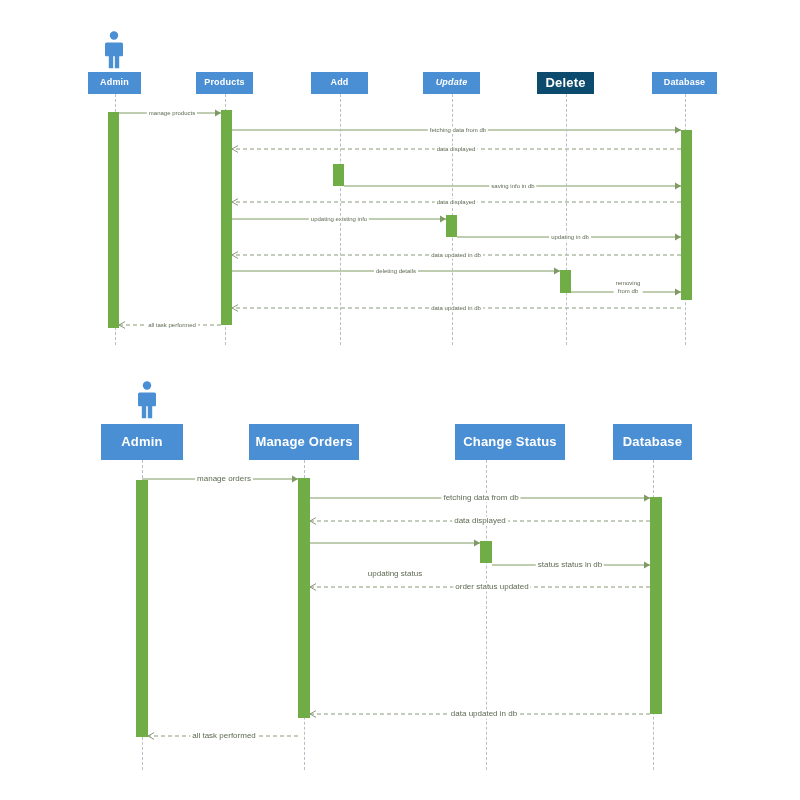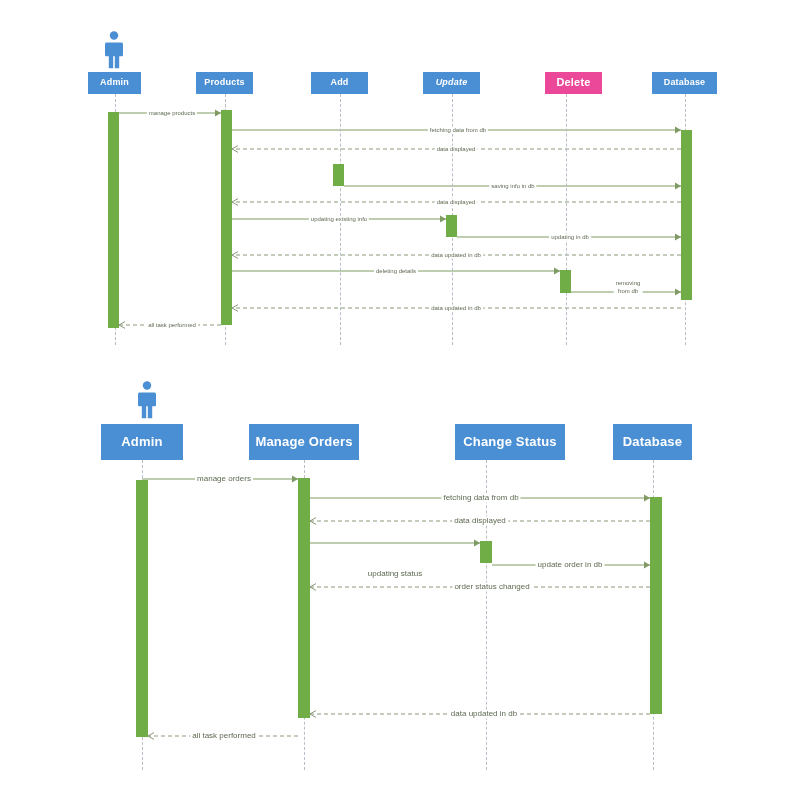"Delete" div.lifebox { background: #ec4899 -> #0c4a6e; font-size: 11px -> 13px; margin-left: 8px -> none }
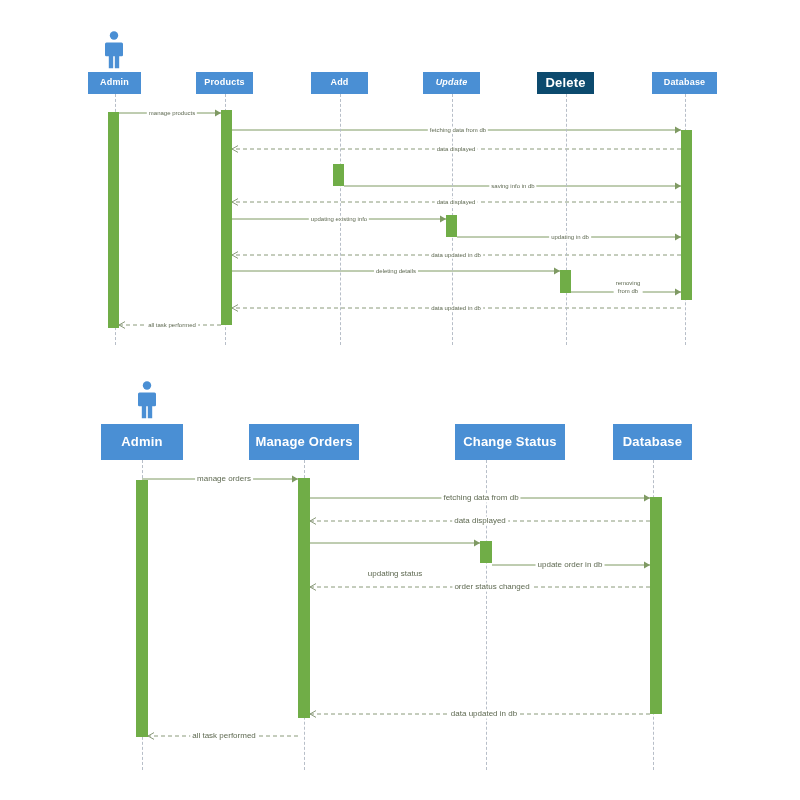"update order in db" div.msg-label { text: update order -> status status }
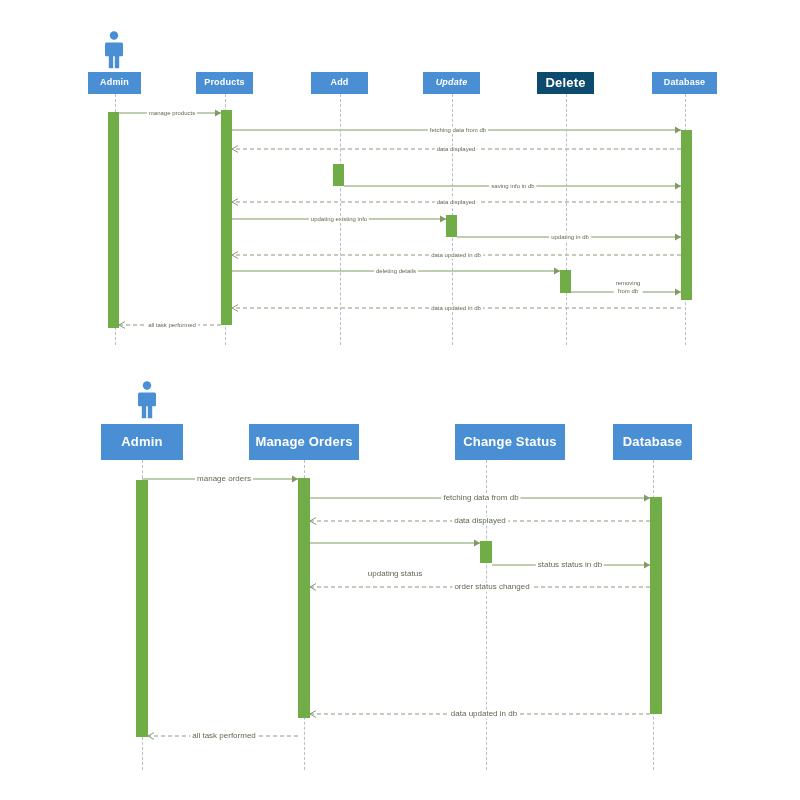"order status changed" div.msg-label { text: changed -> updated }
